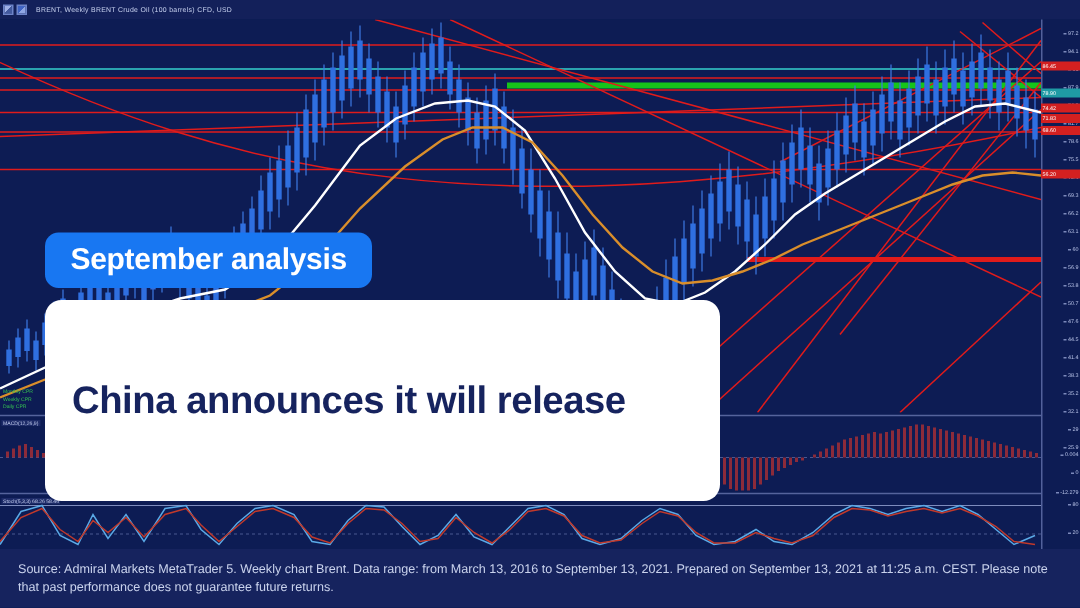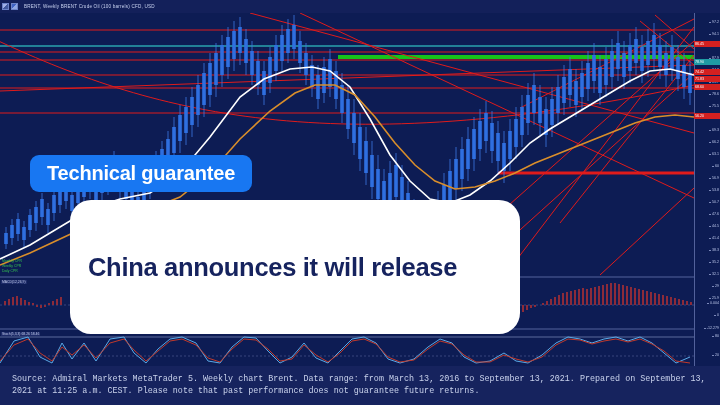"Technical guarantee" div.badge { text: Technical guarantee -> September analysis }
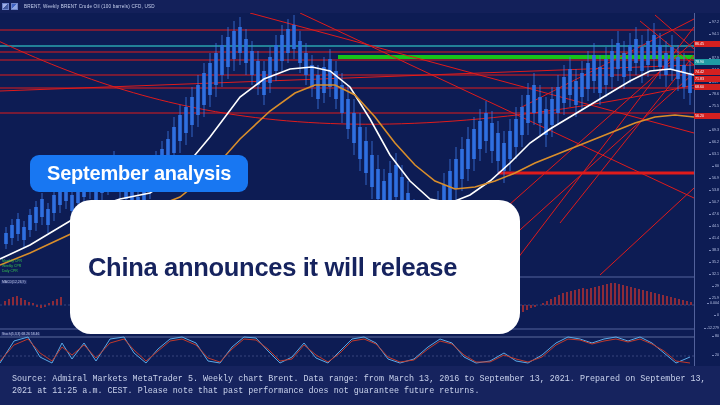"China announces it will release" .callout { border-radius: 21px -> 11px; margin-left: 40px -> none }
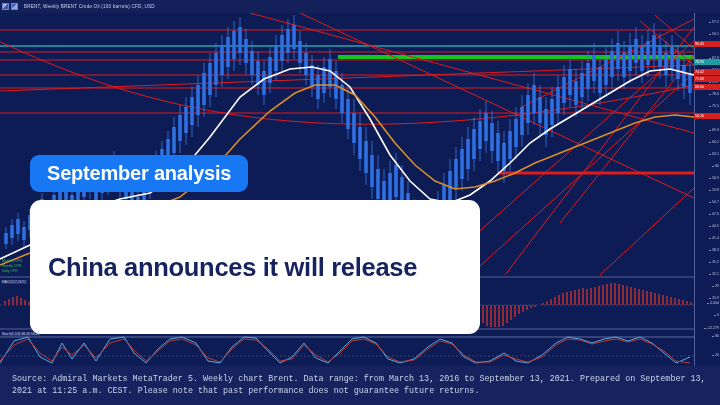"Source: Admiral Markets MetaTrader 5." .footer-text { font-family: Liberation Mono, monospace -> Liberation Sans, sans-serif }
